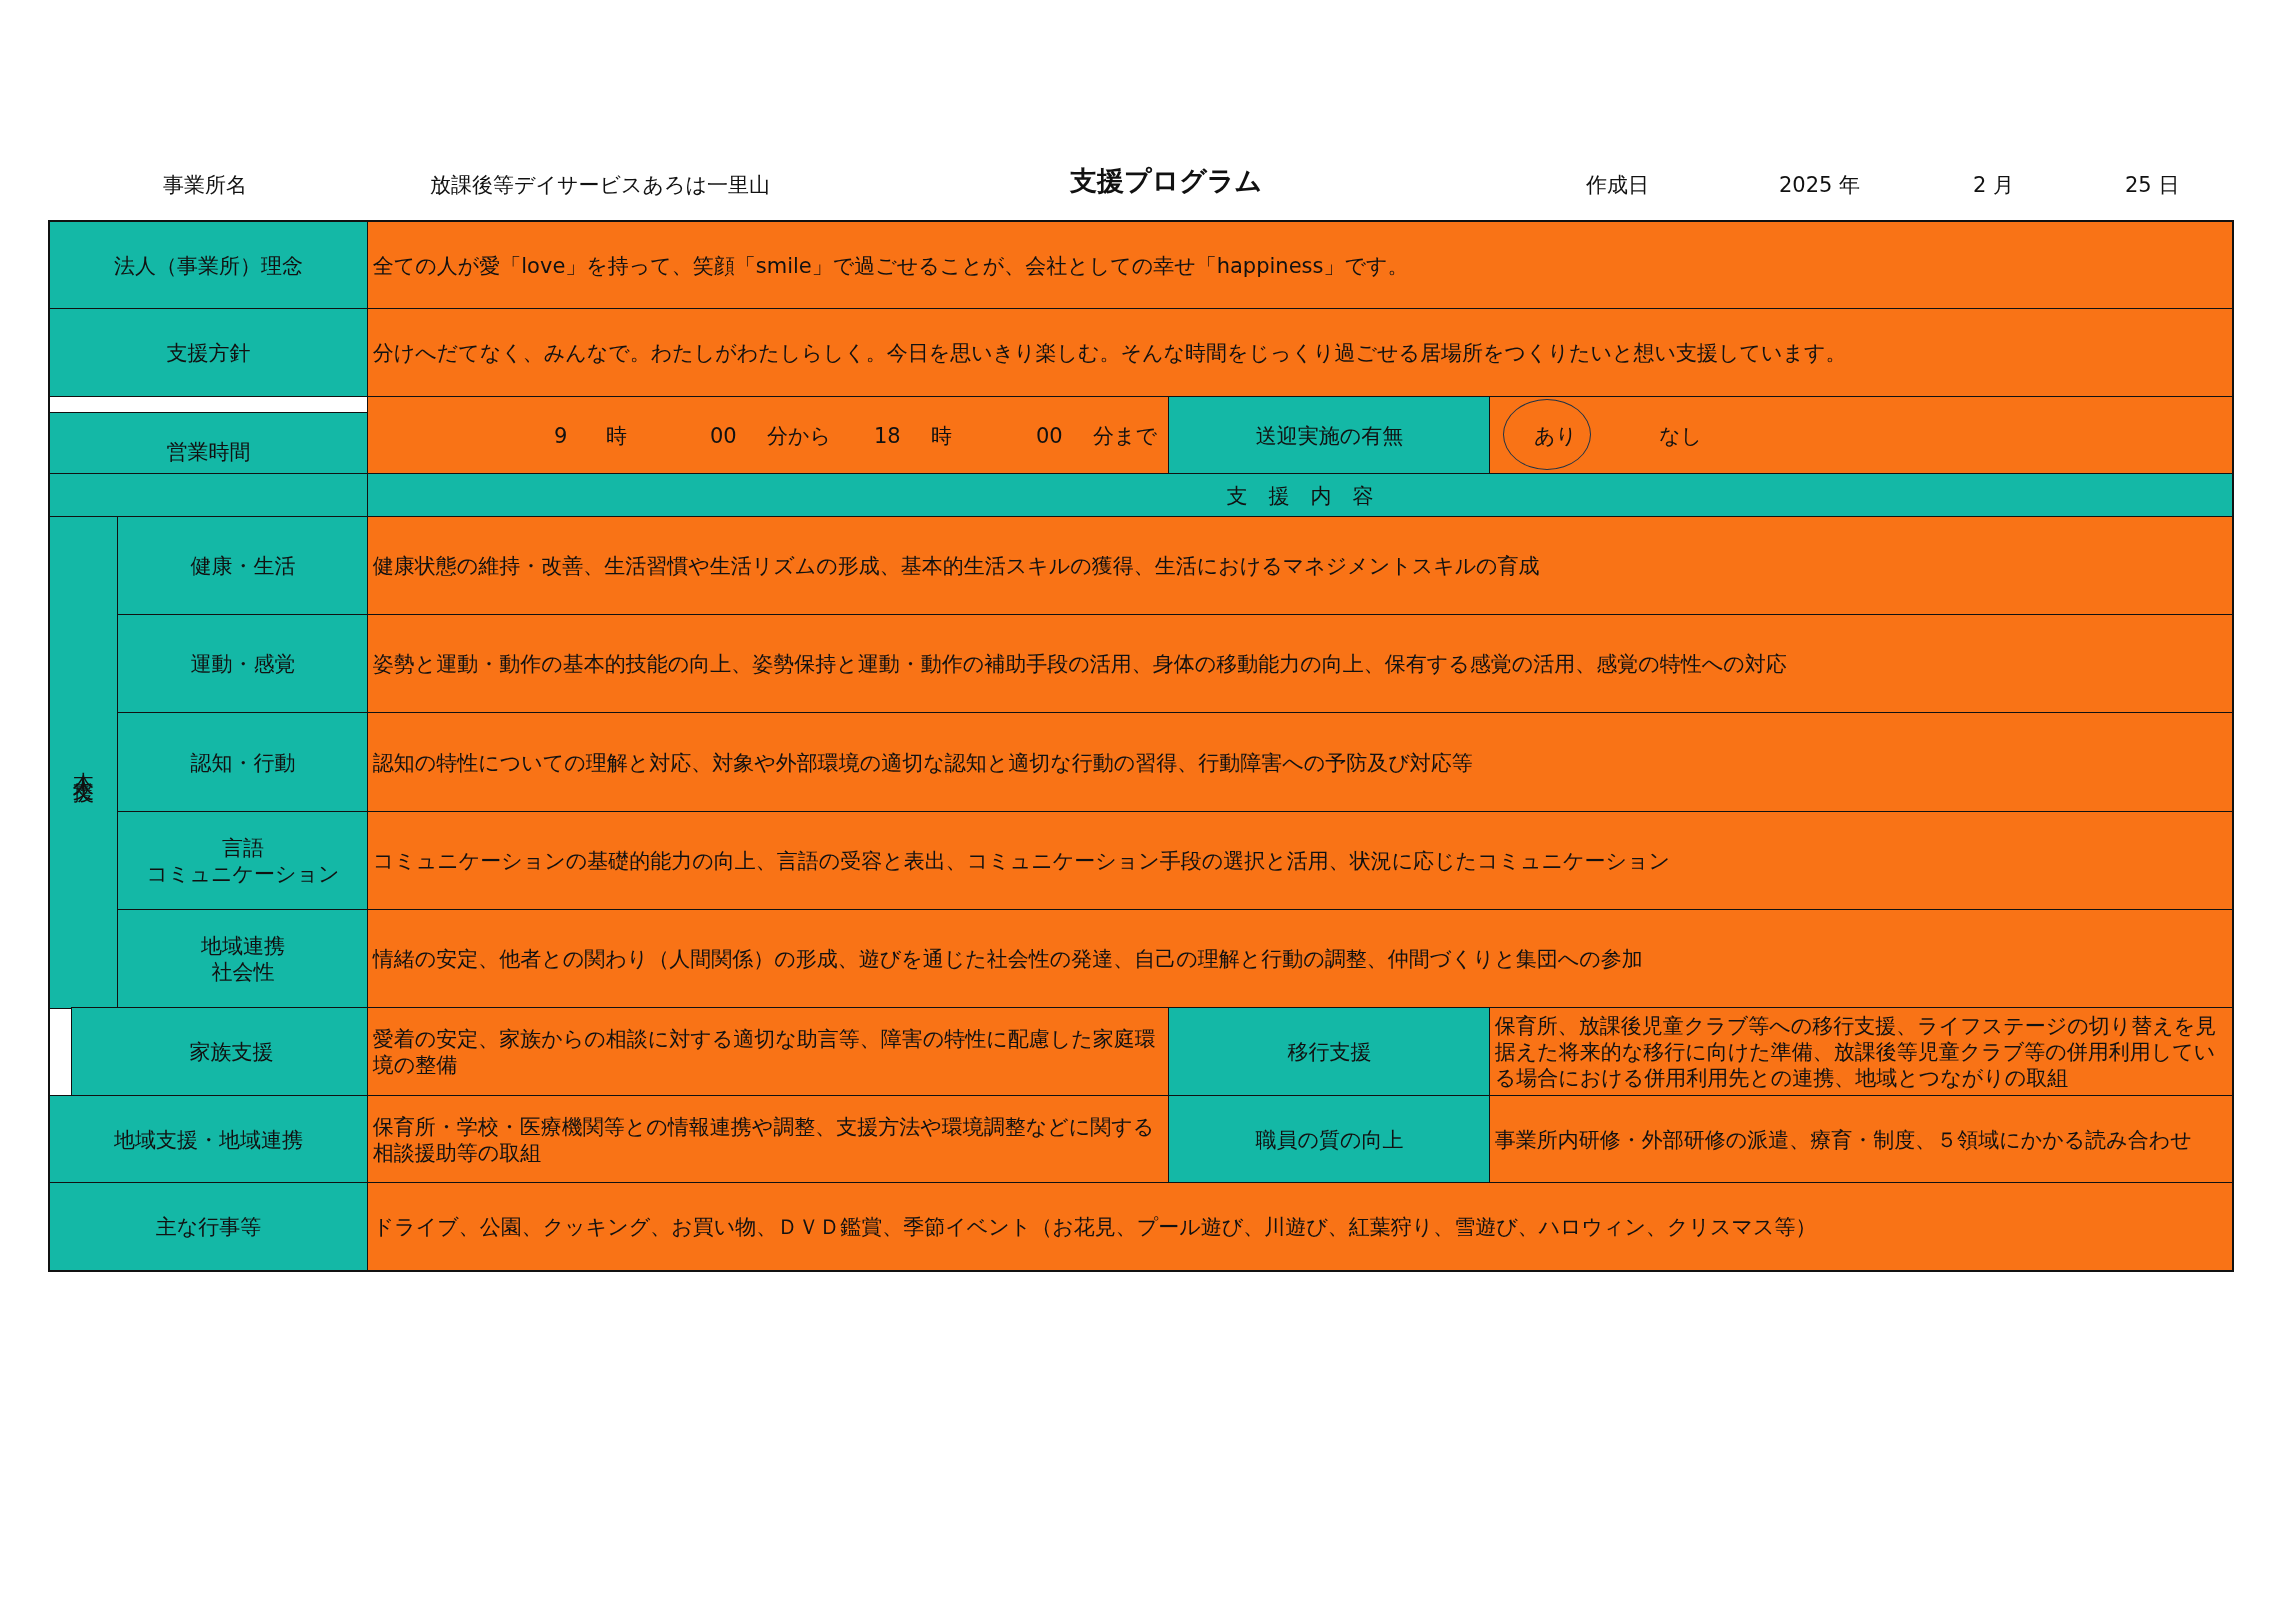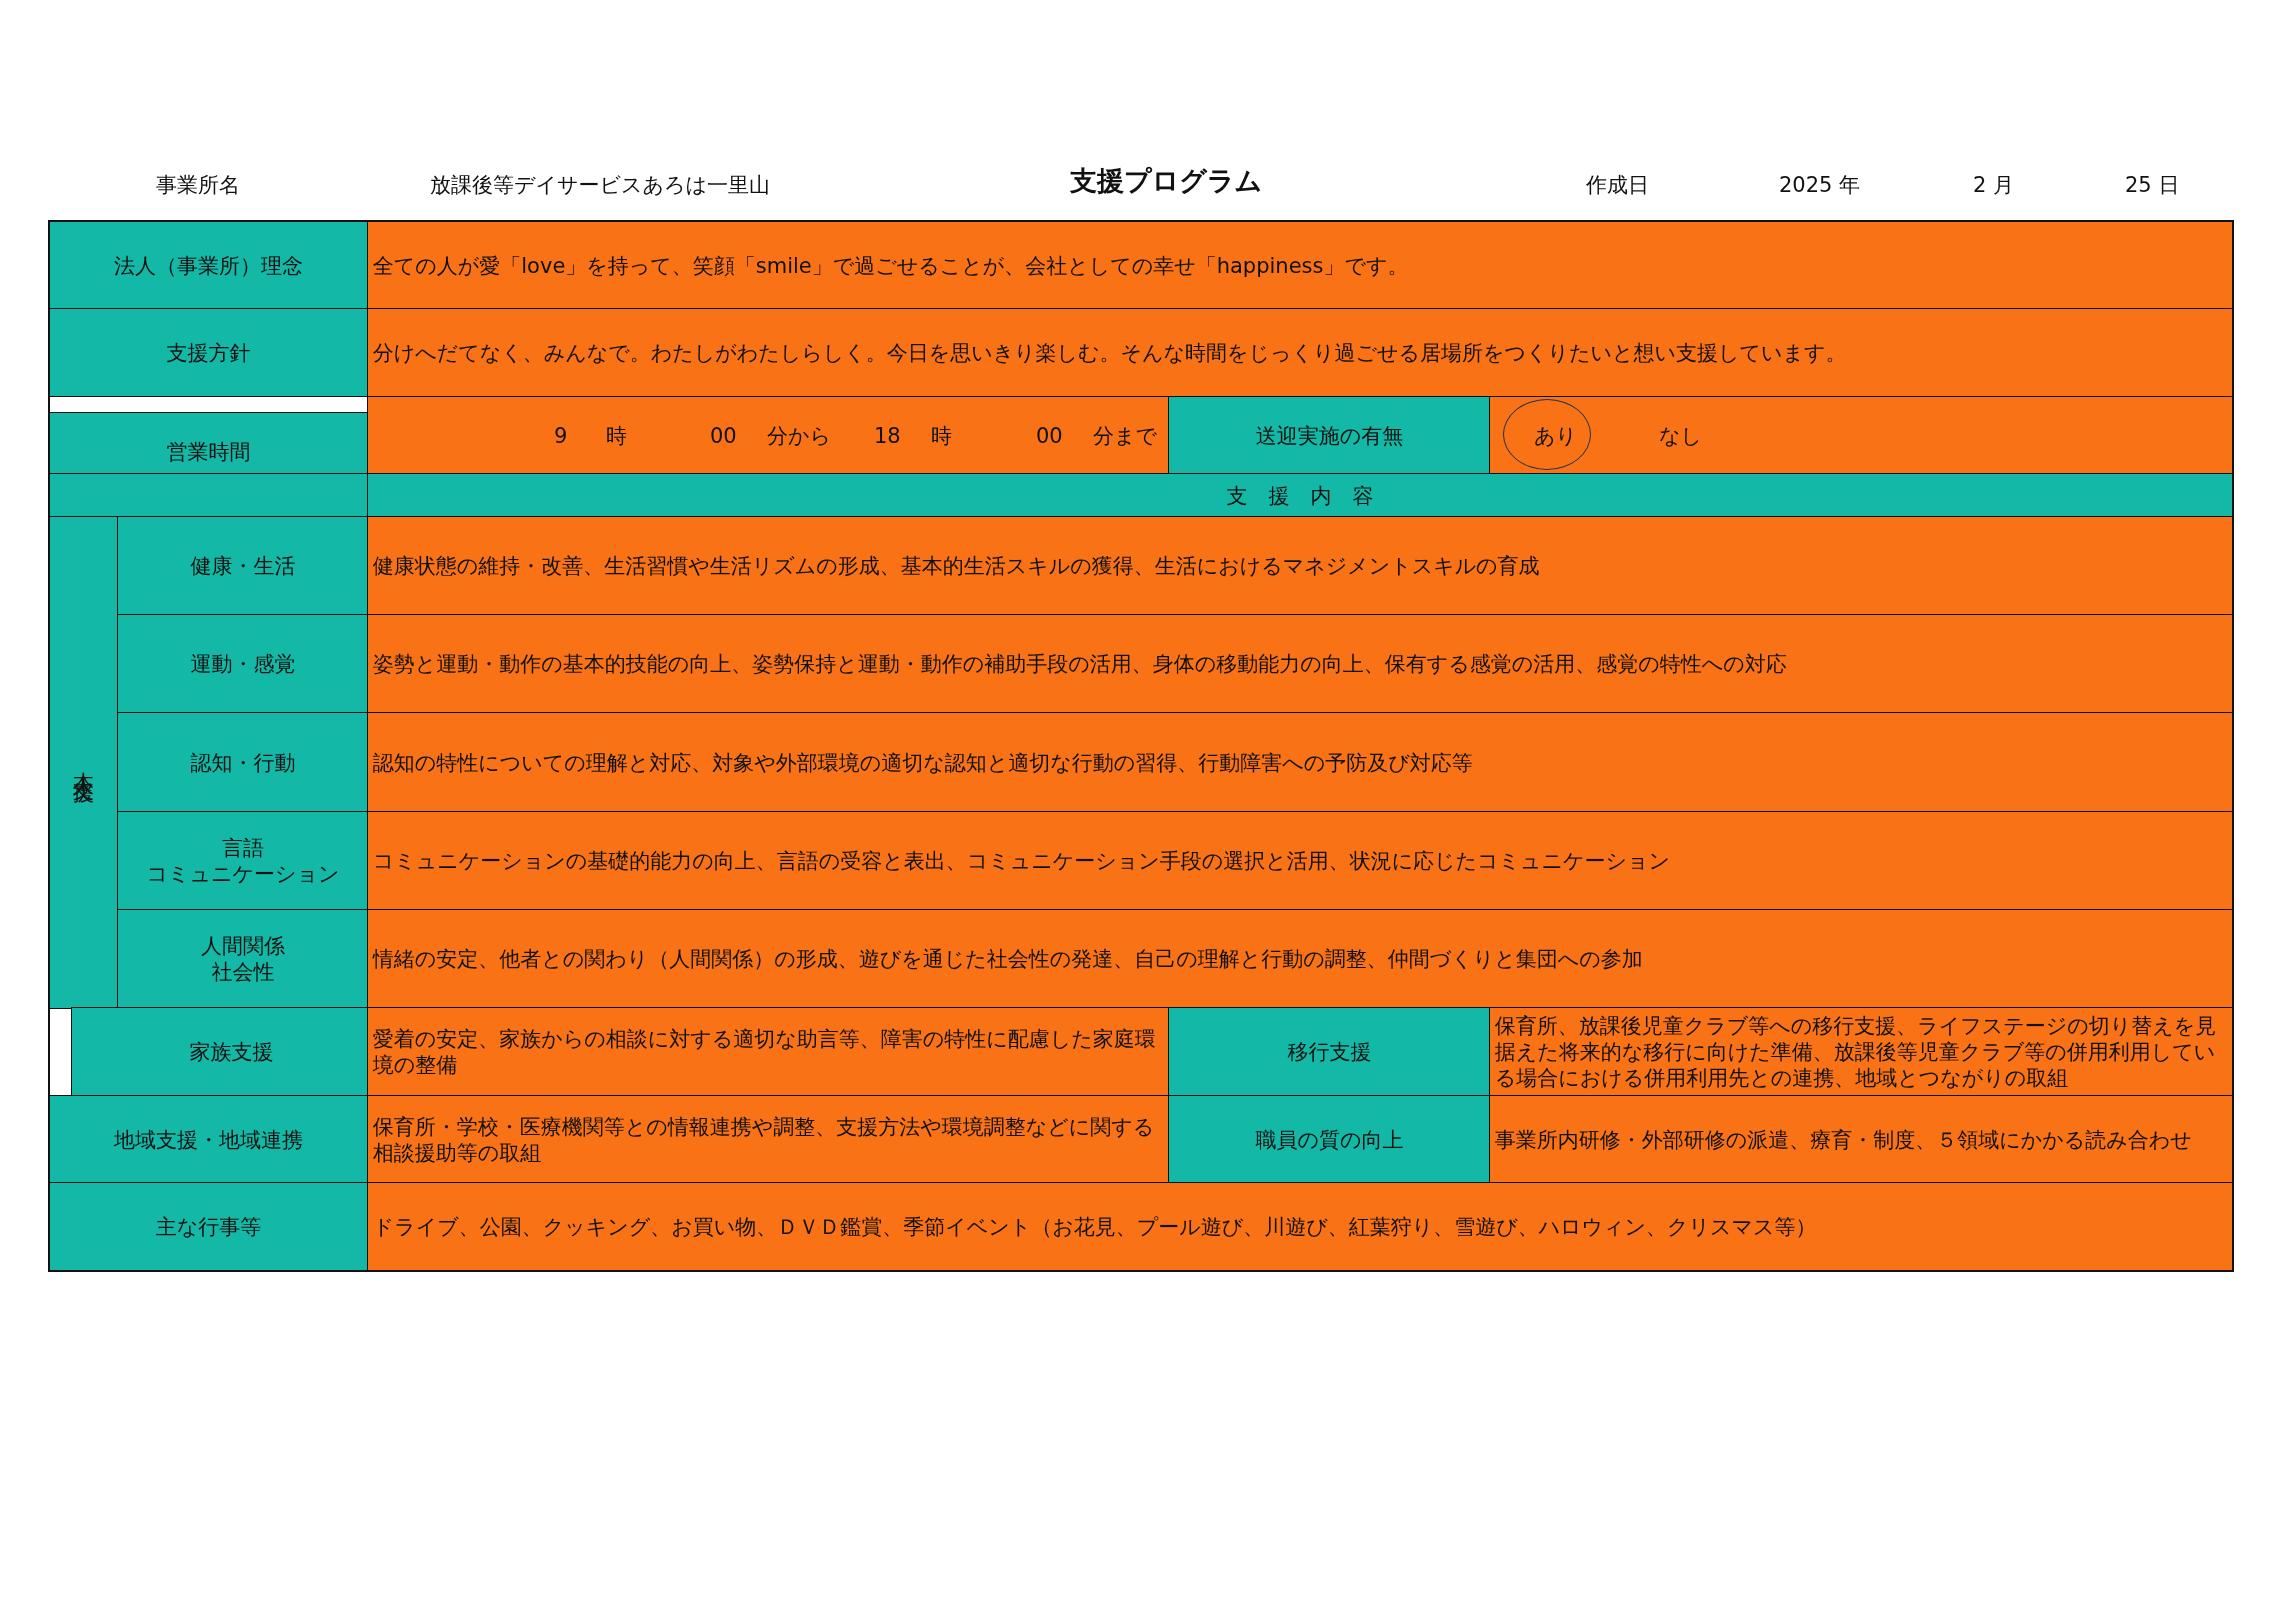"事業所名" div.hdr { left: 156px -> 163px }
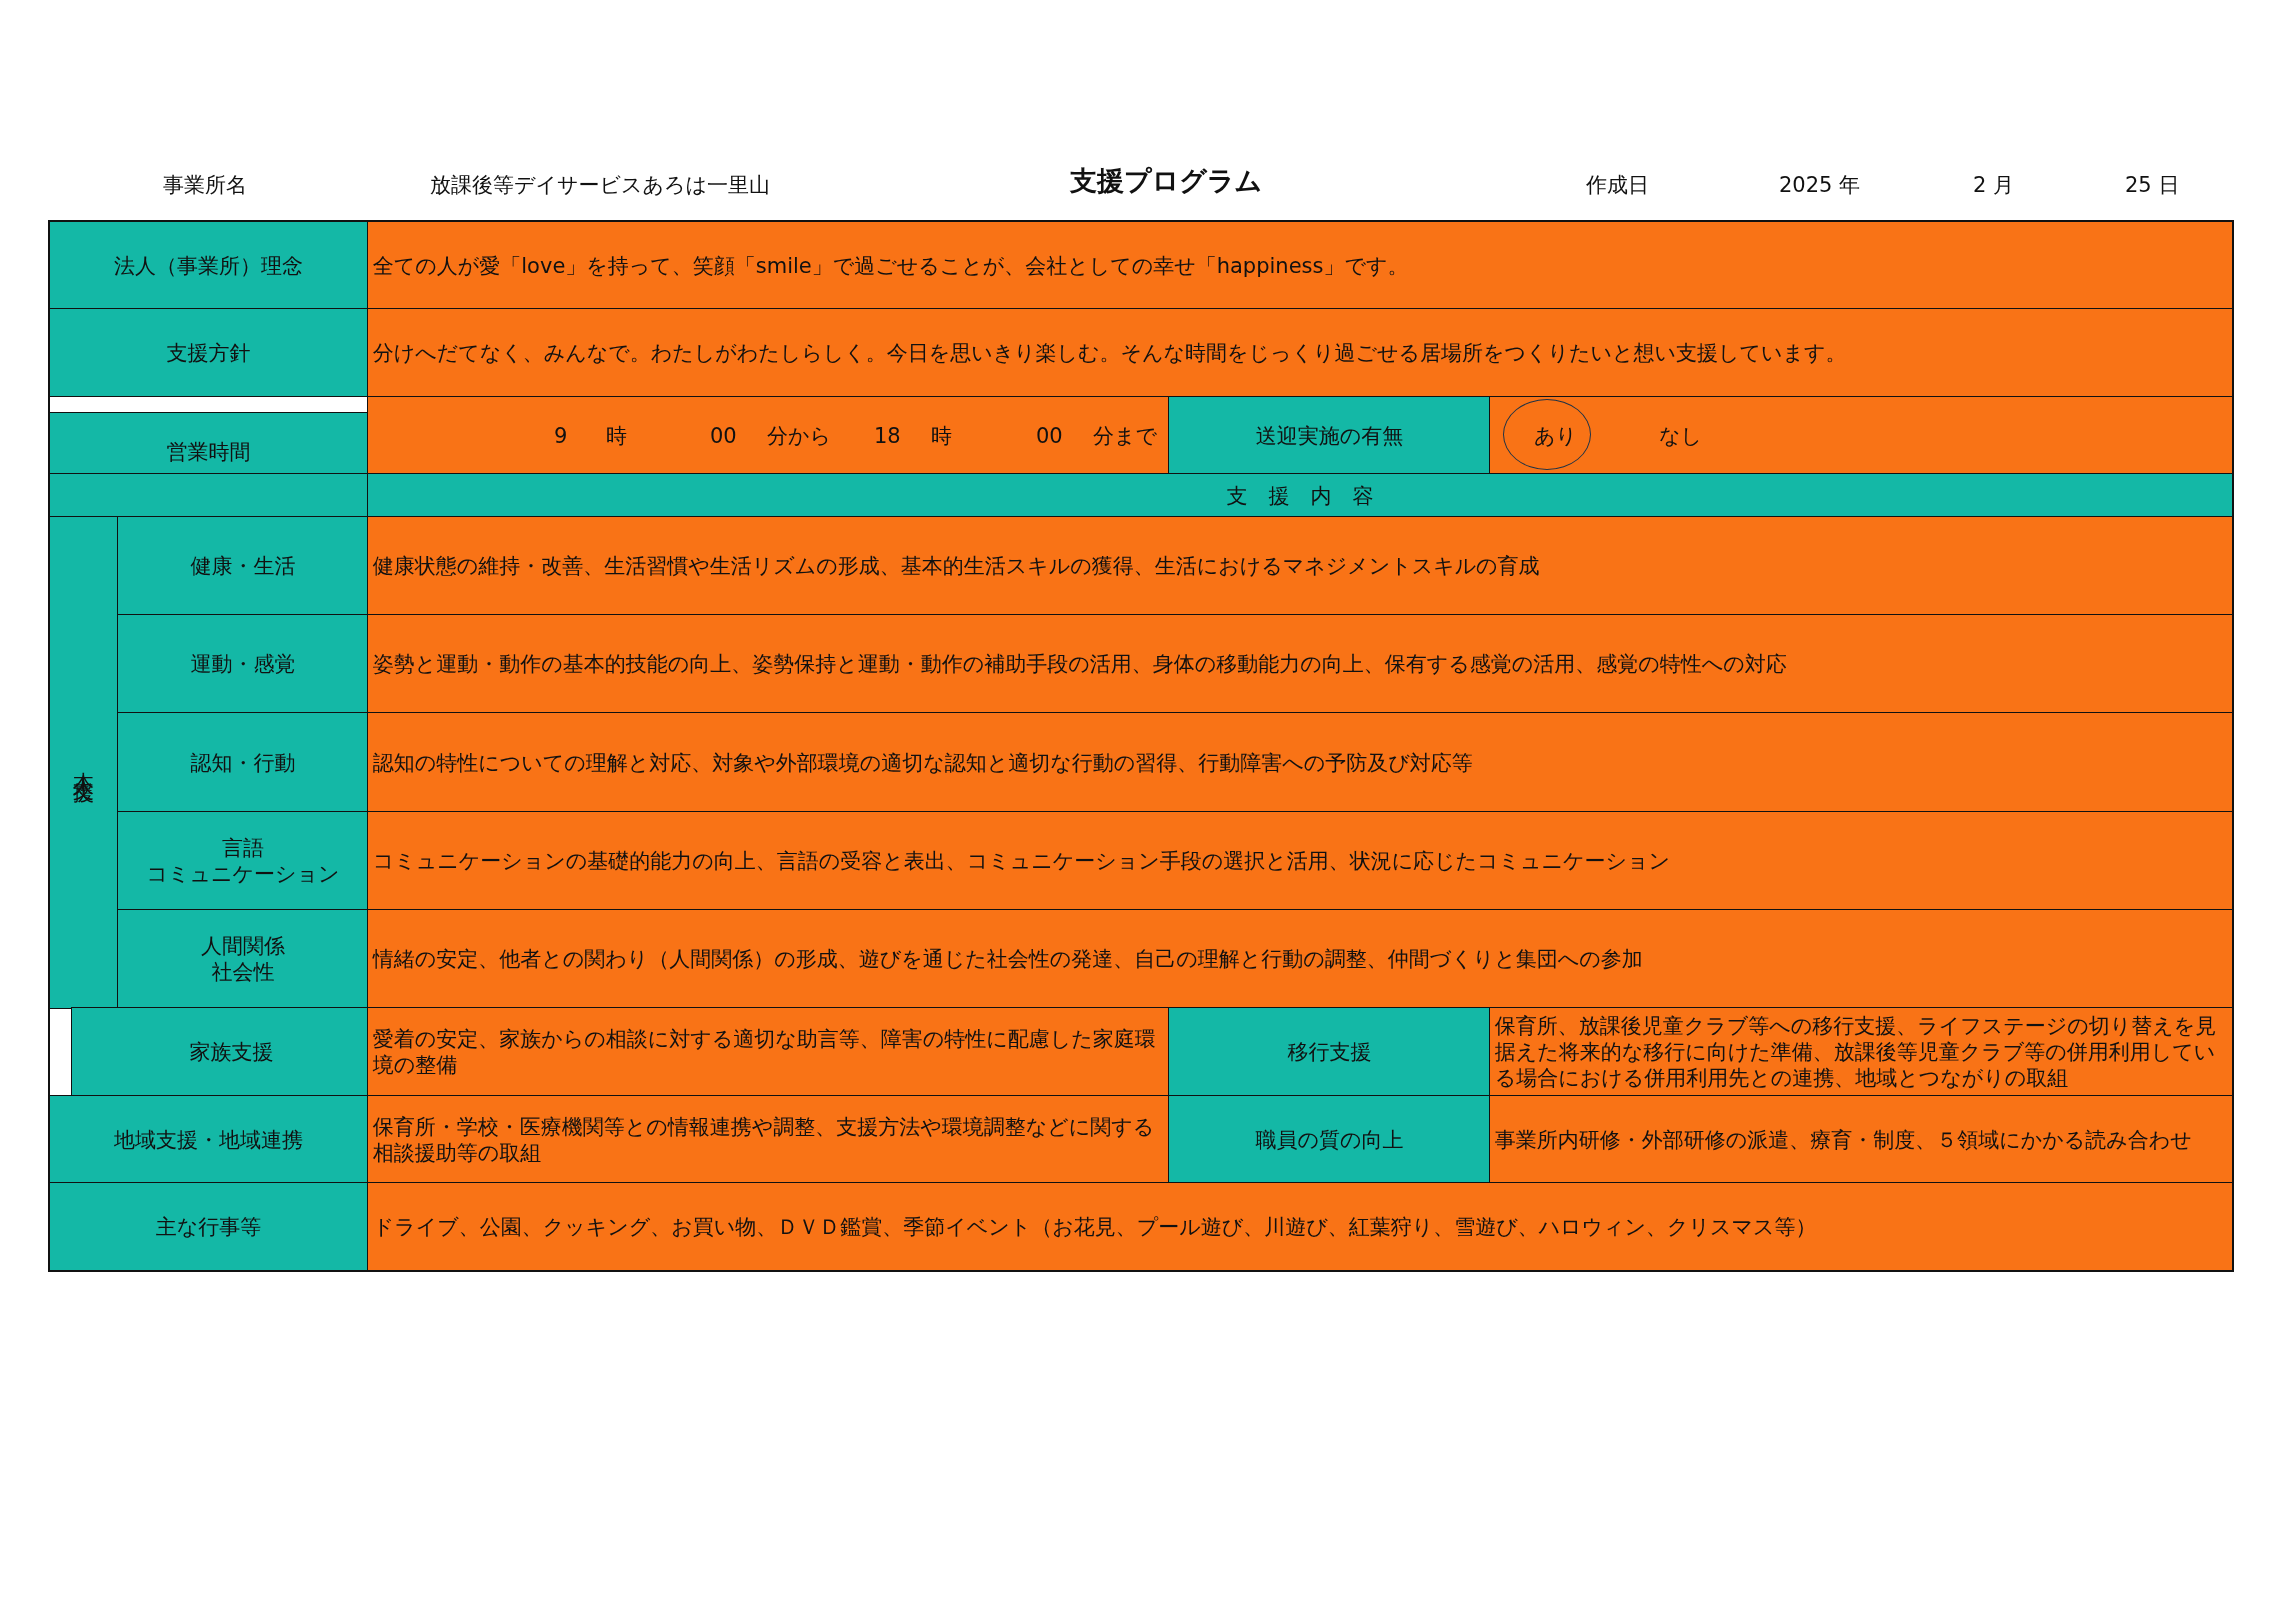"人間関係" span { text: 人間関係 -> 地域連携 }
